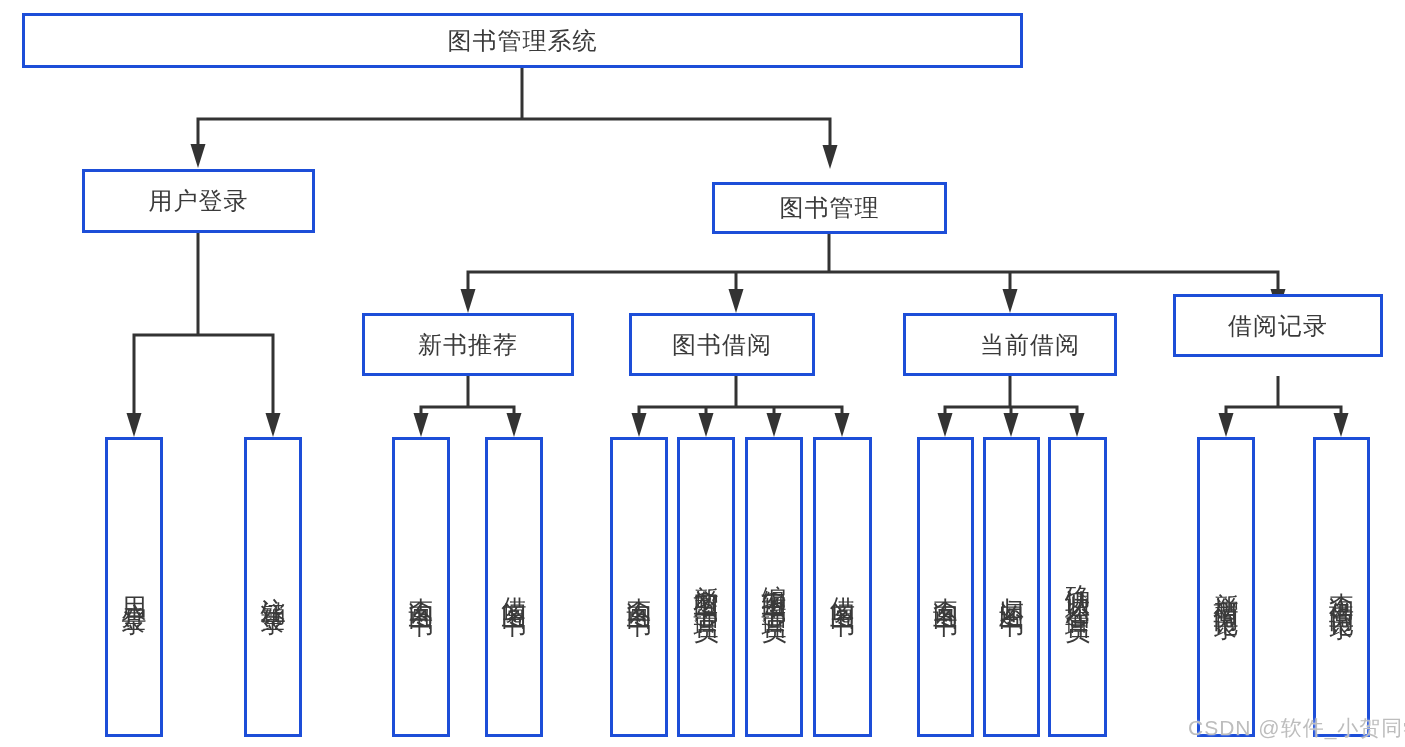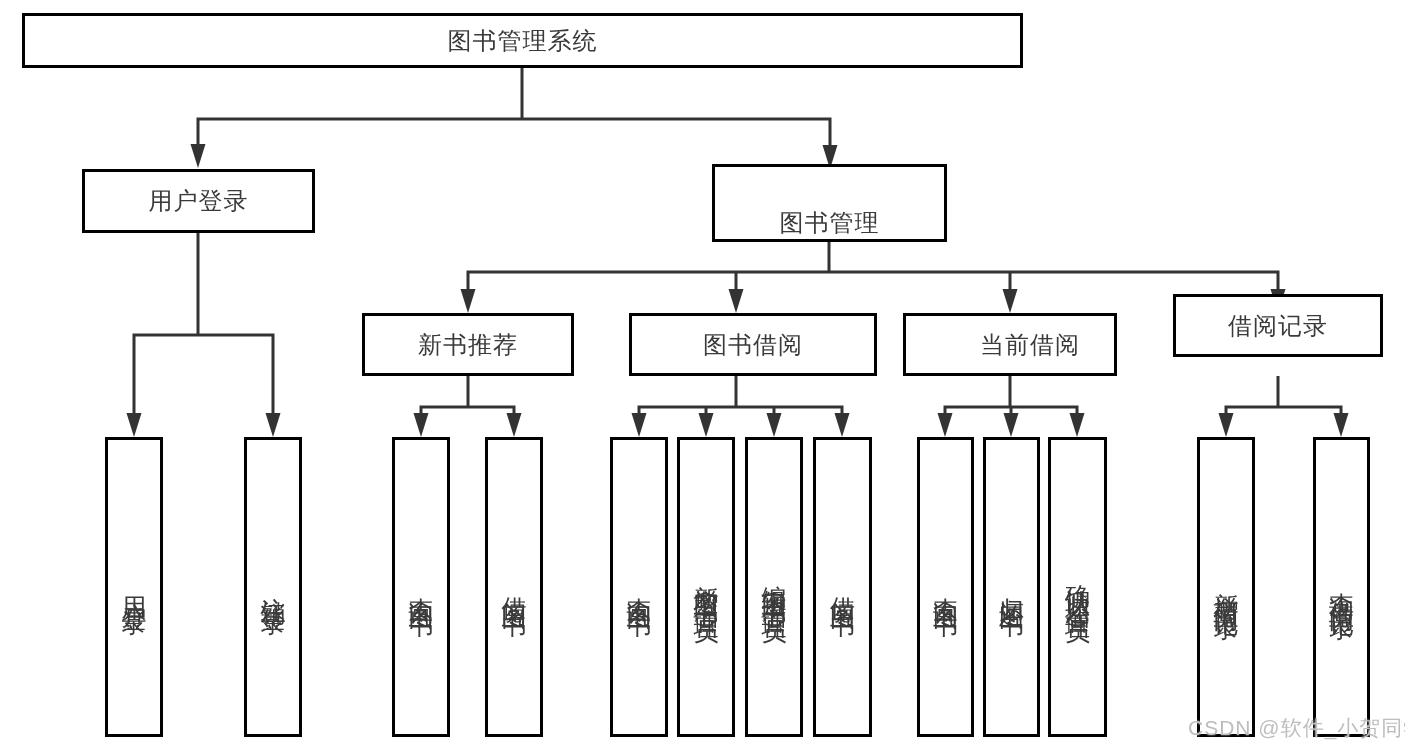"图书管理系统" .box { border: 3px solid #000000 -> 3px solid #1d4ed8 }
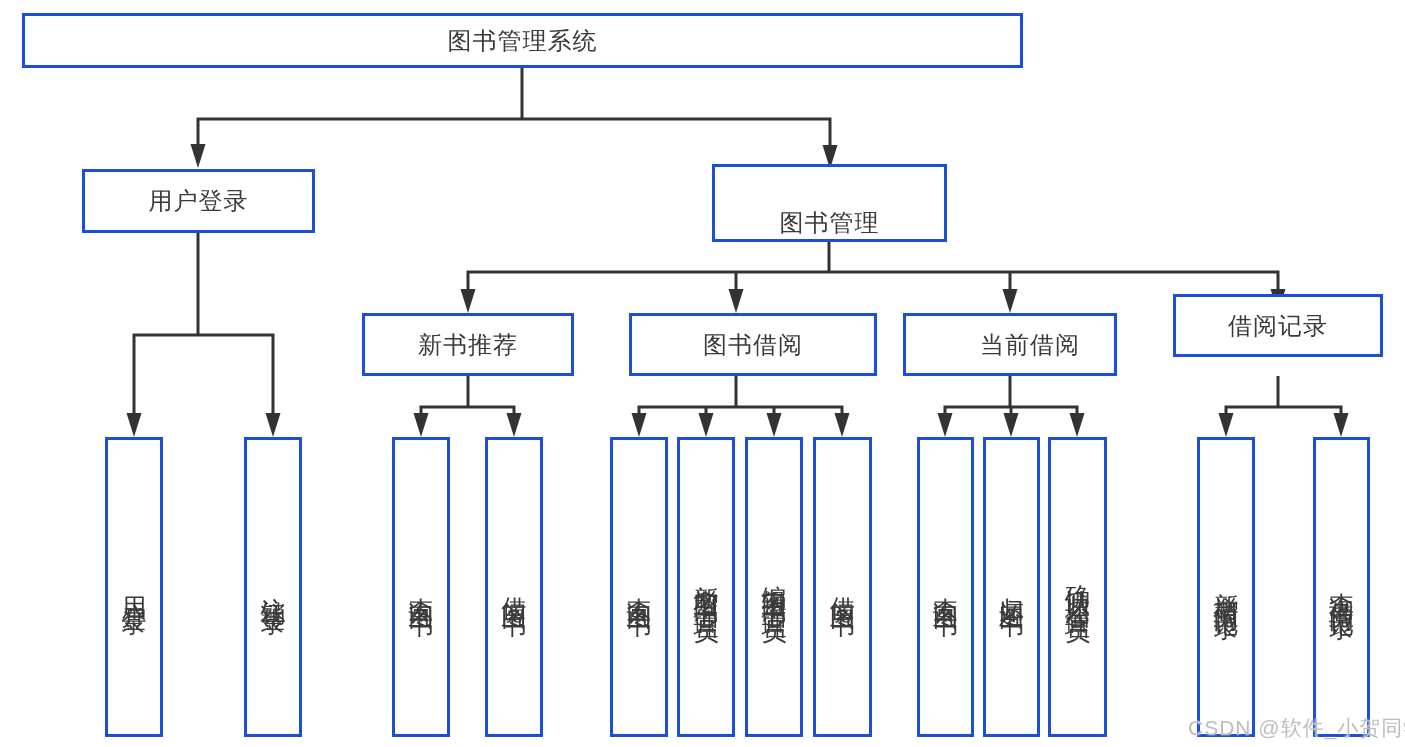"图书管理" div.box { align-items: flex-end -> none; height: 78px -> 52px; top: 164px -> 182px }
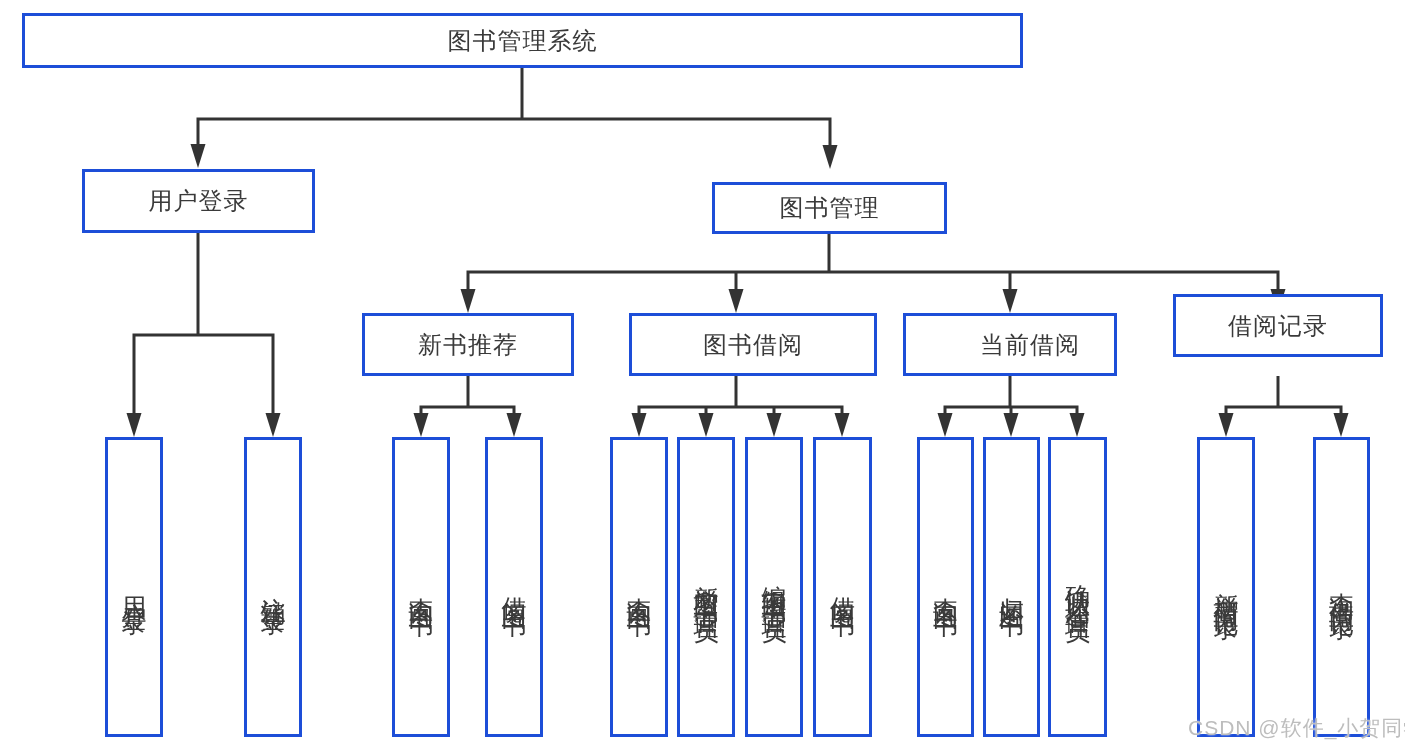"图书借阅" div.box { width: 248px -> 186px }
